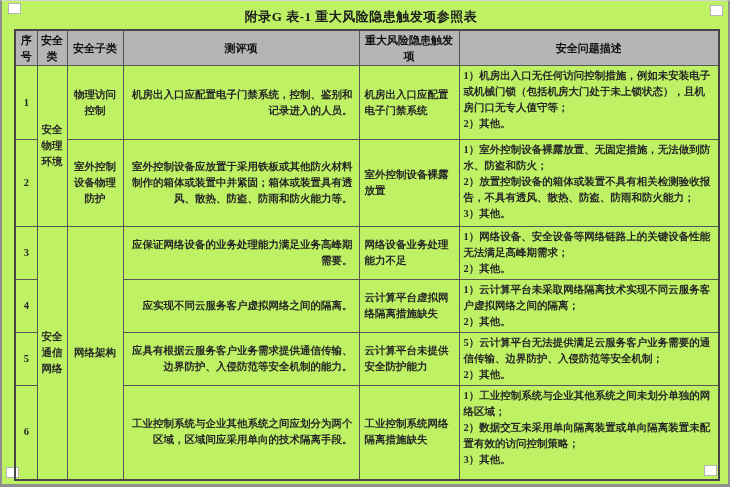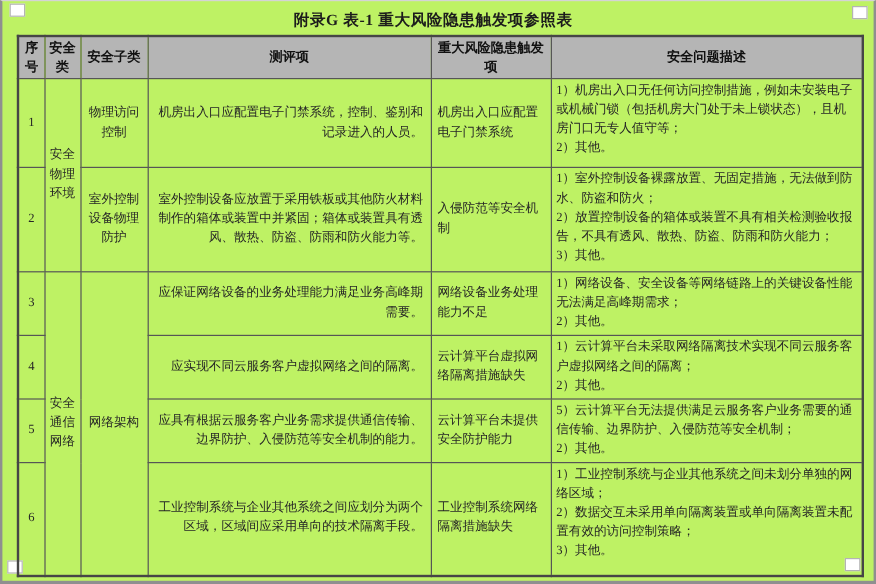"1）机房出入口无任何访问控制措施，例如未安装电子或机械门锁（包括机房大门处于未上" table.risk th, table.risk td { font-weight: none -> bold }
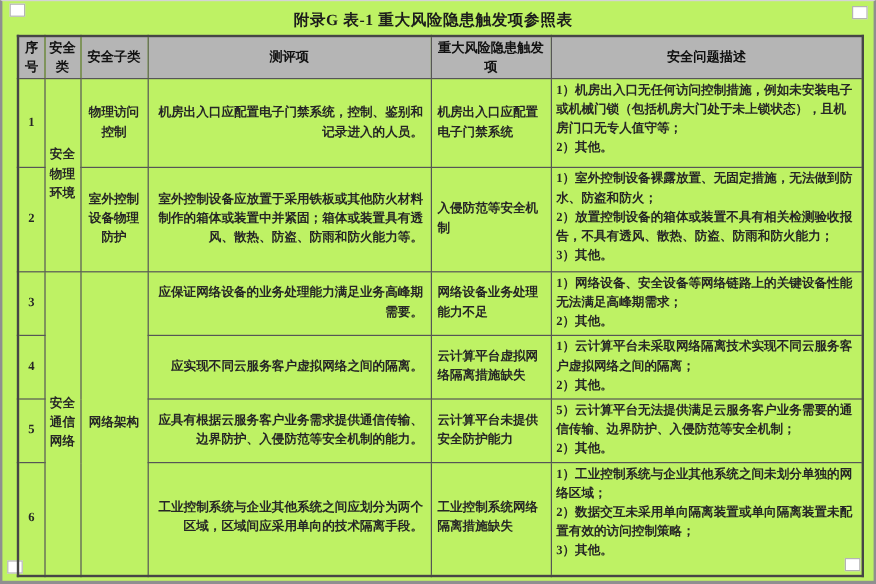"入侵防范等安全机制" td.trigger { text: 入侵防范等安全机制 -> 室外控制设备裸露放置 }
